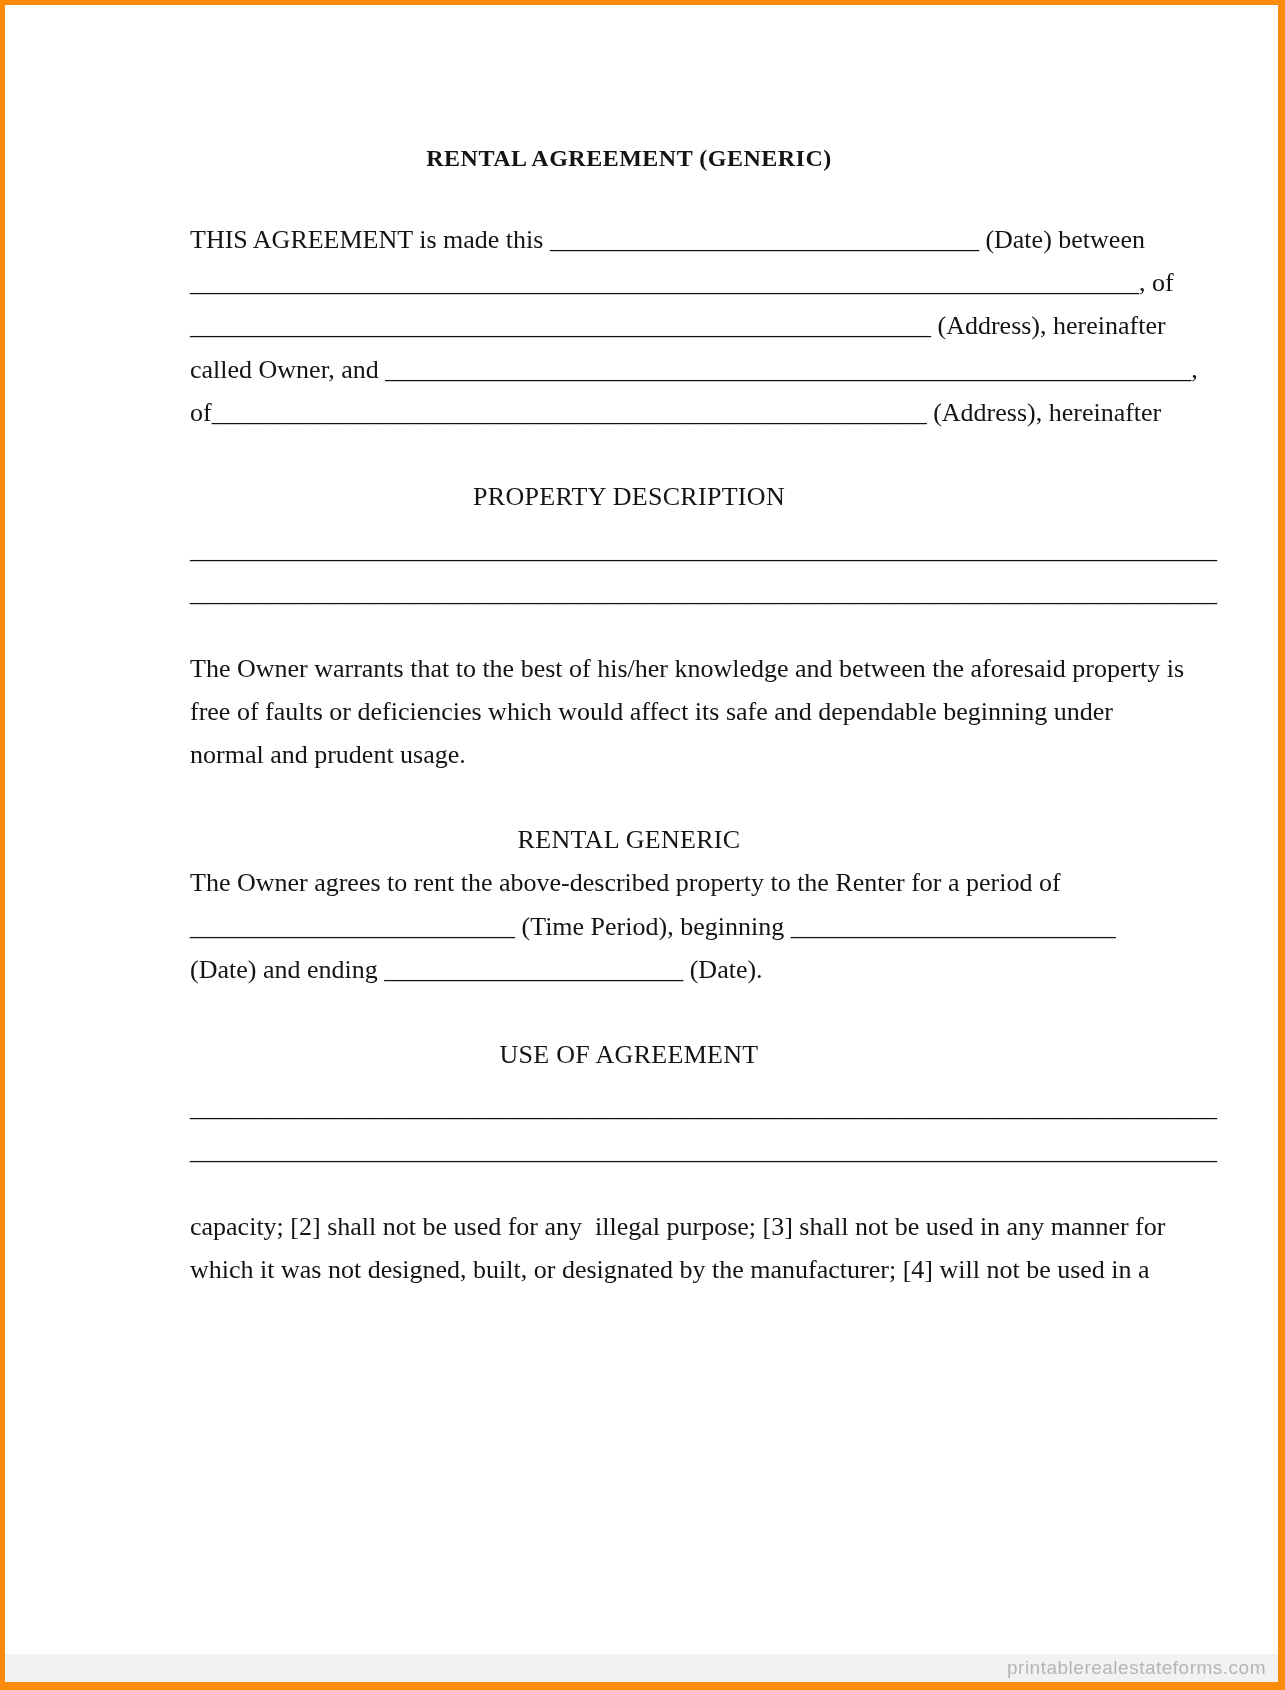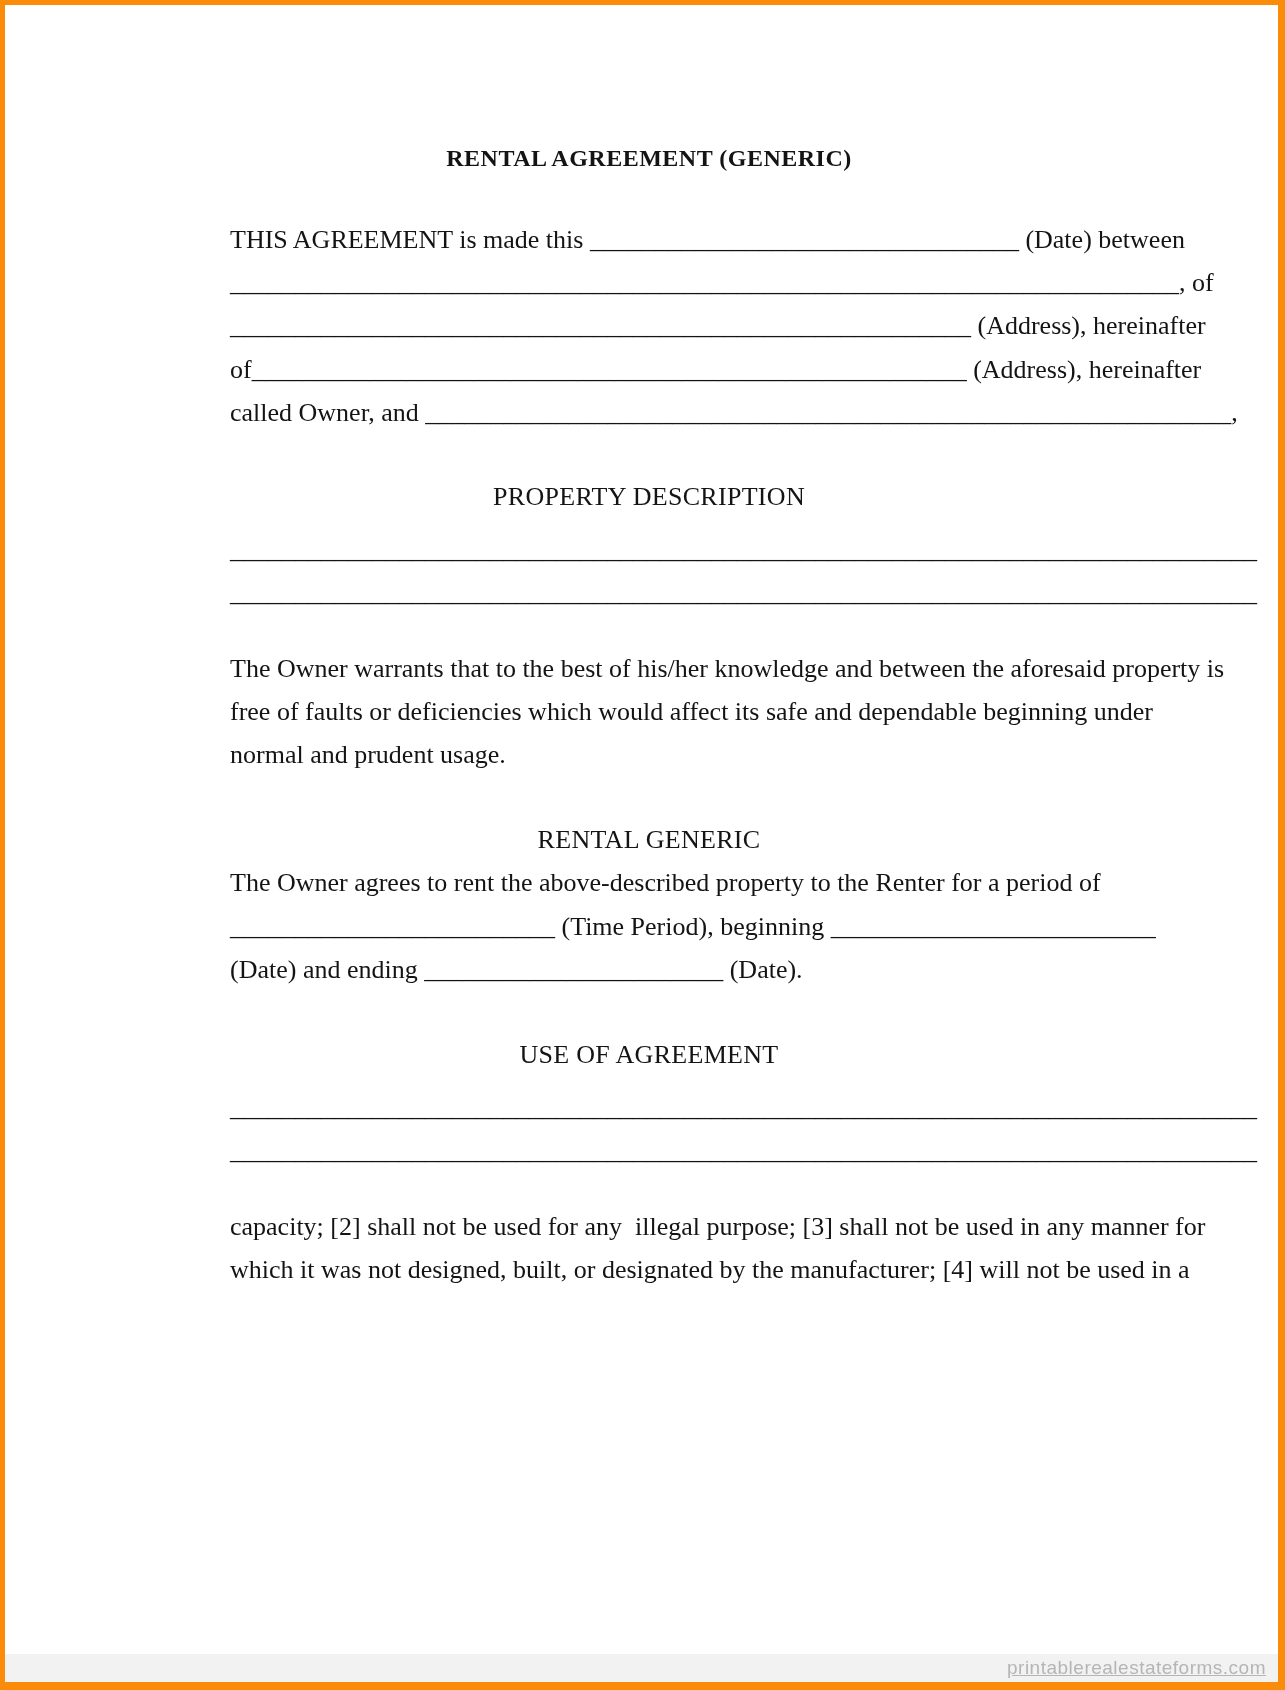"RENTAL AGREEMENT (GENERIC)" .page { padding-left: 40px -> none }
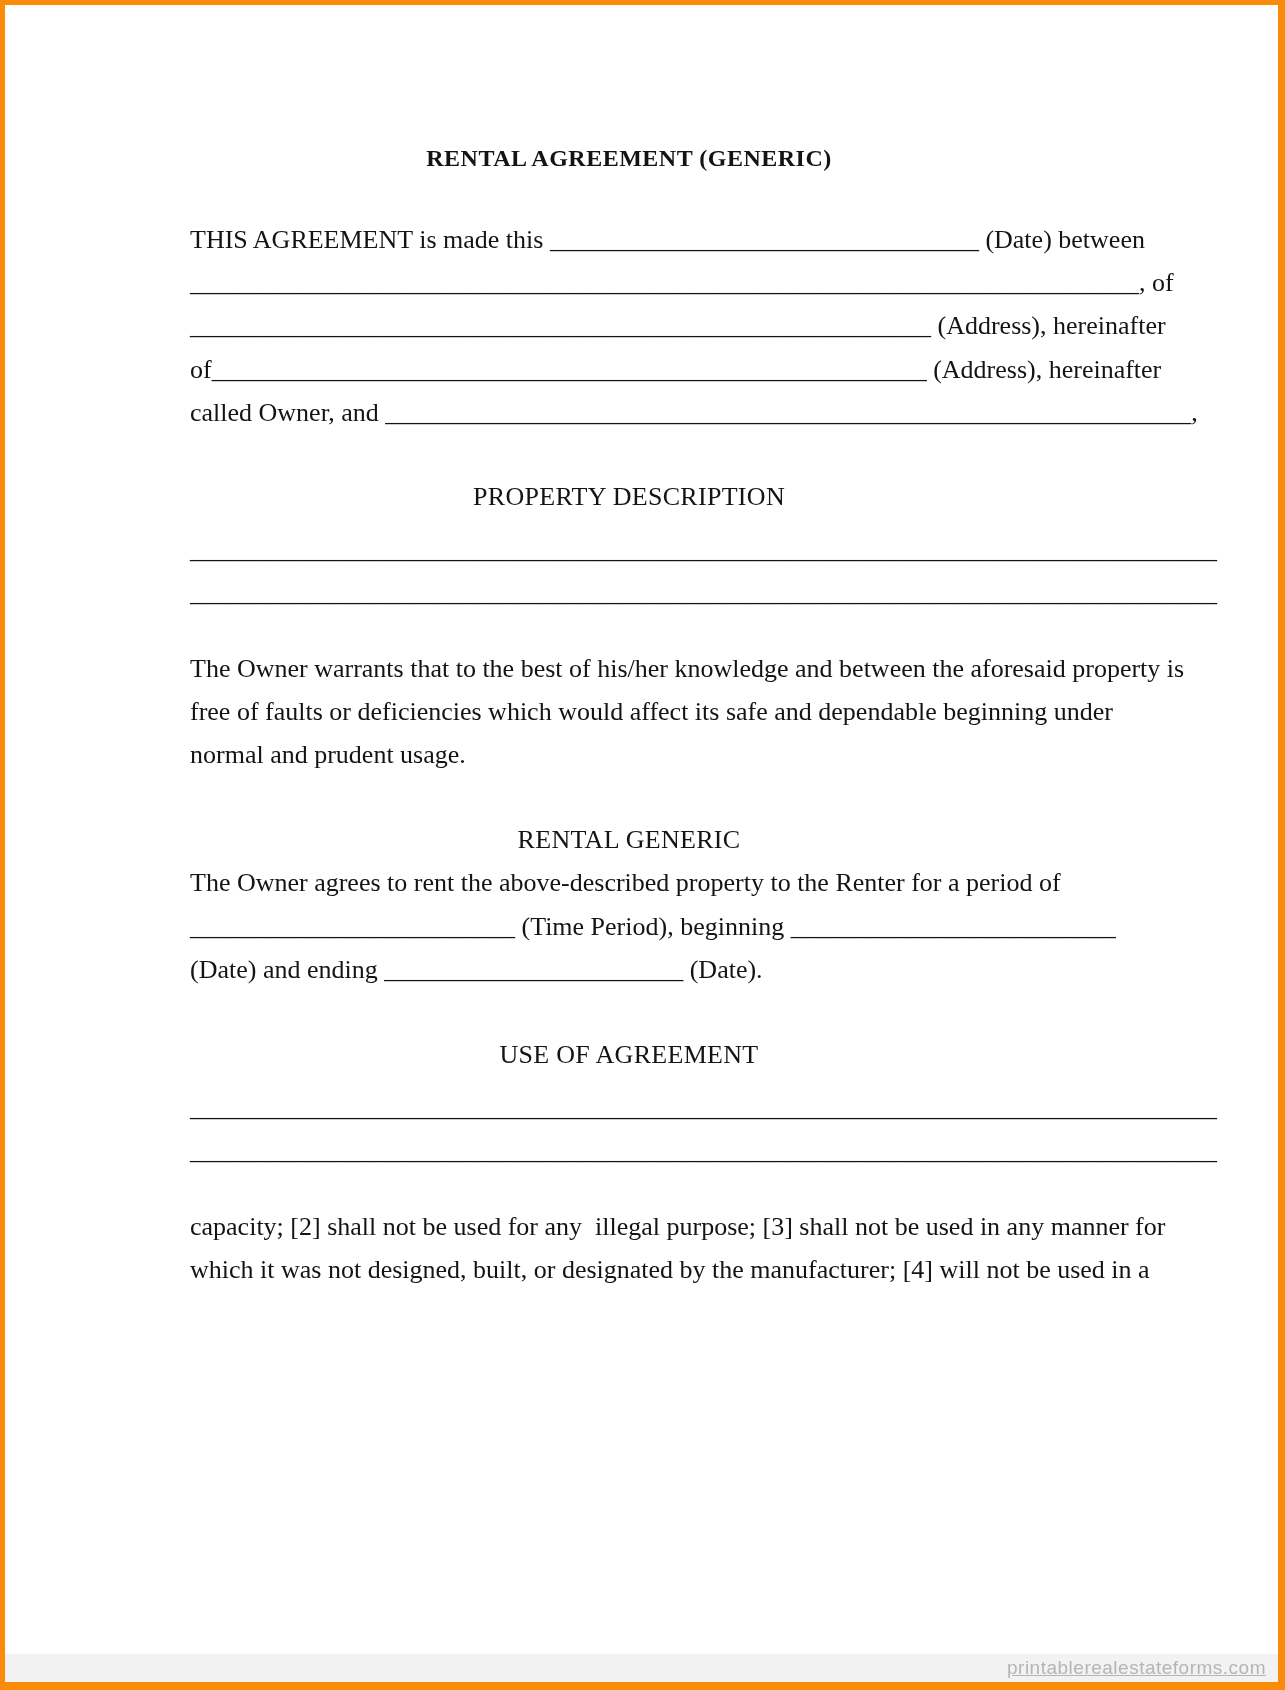"of______________________________________" div.line { order: before "called Owner, and" -> after "called Owner, and" }
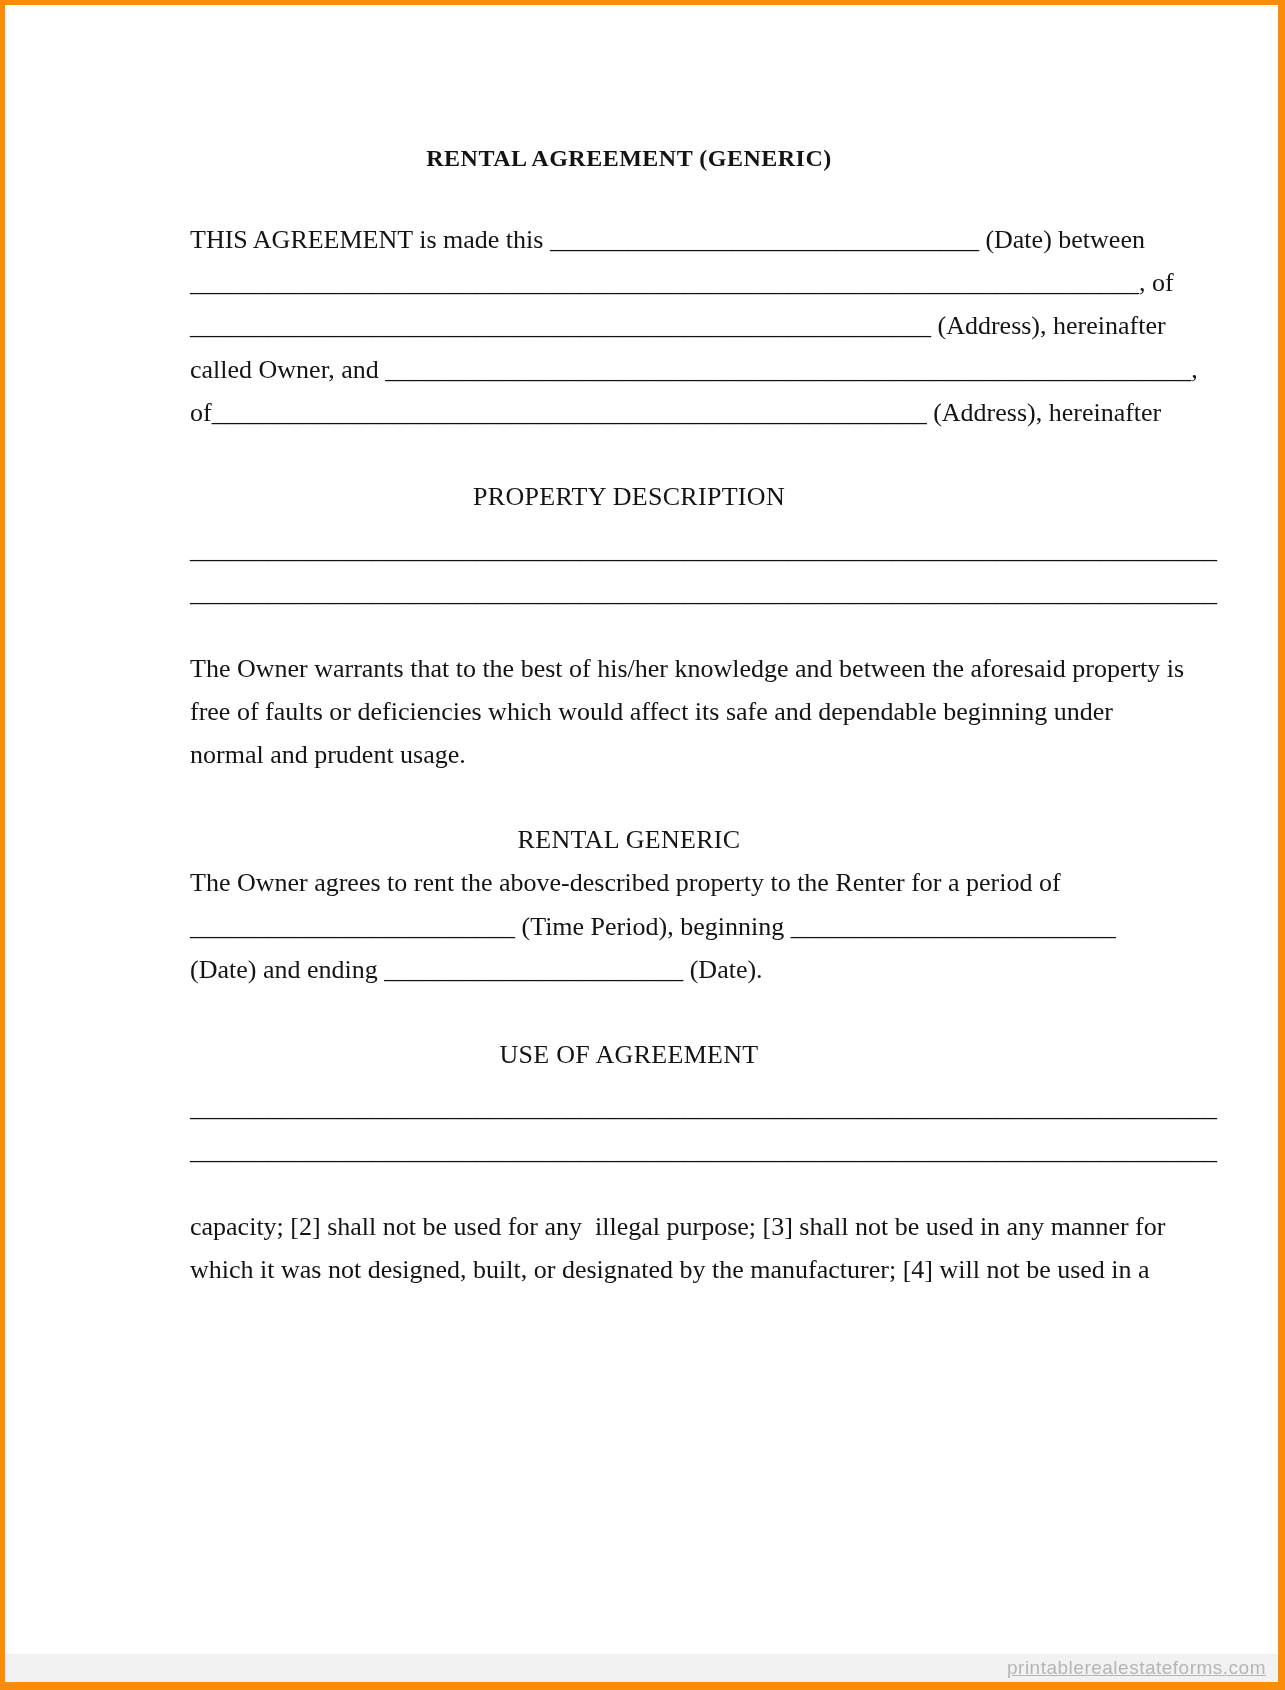"printablerealestateforms.com" .footer-site { text-decoration: underline -> none }
